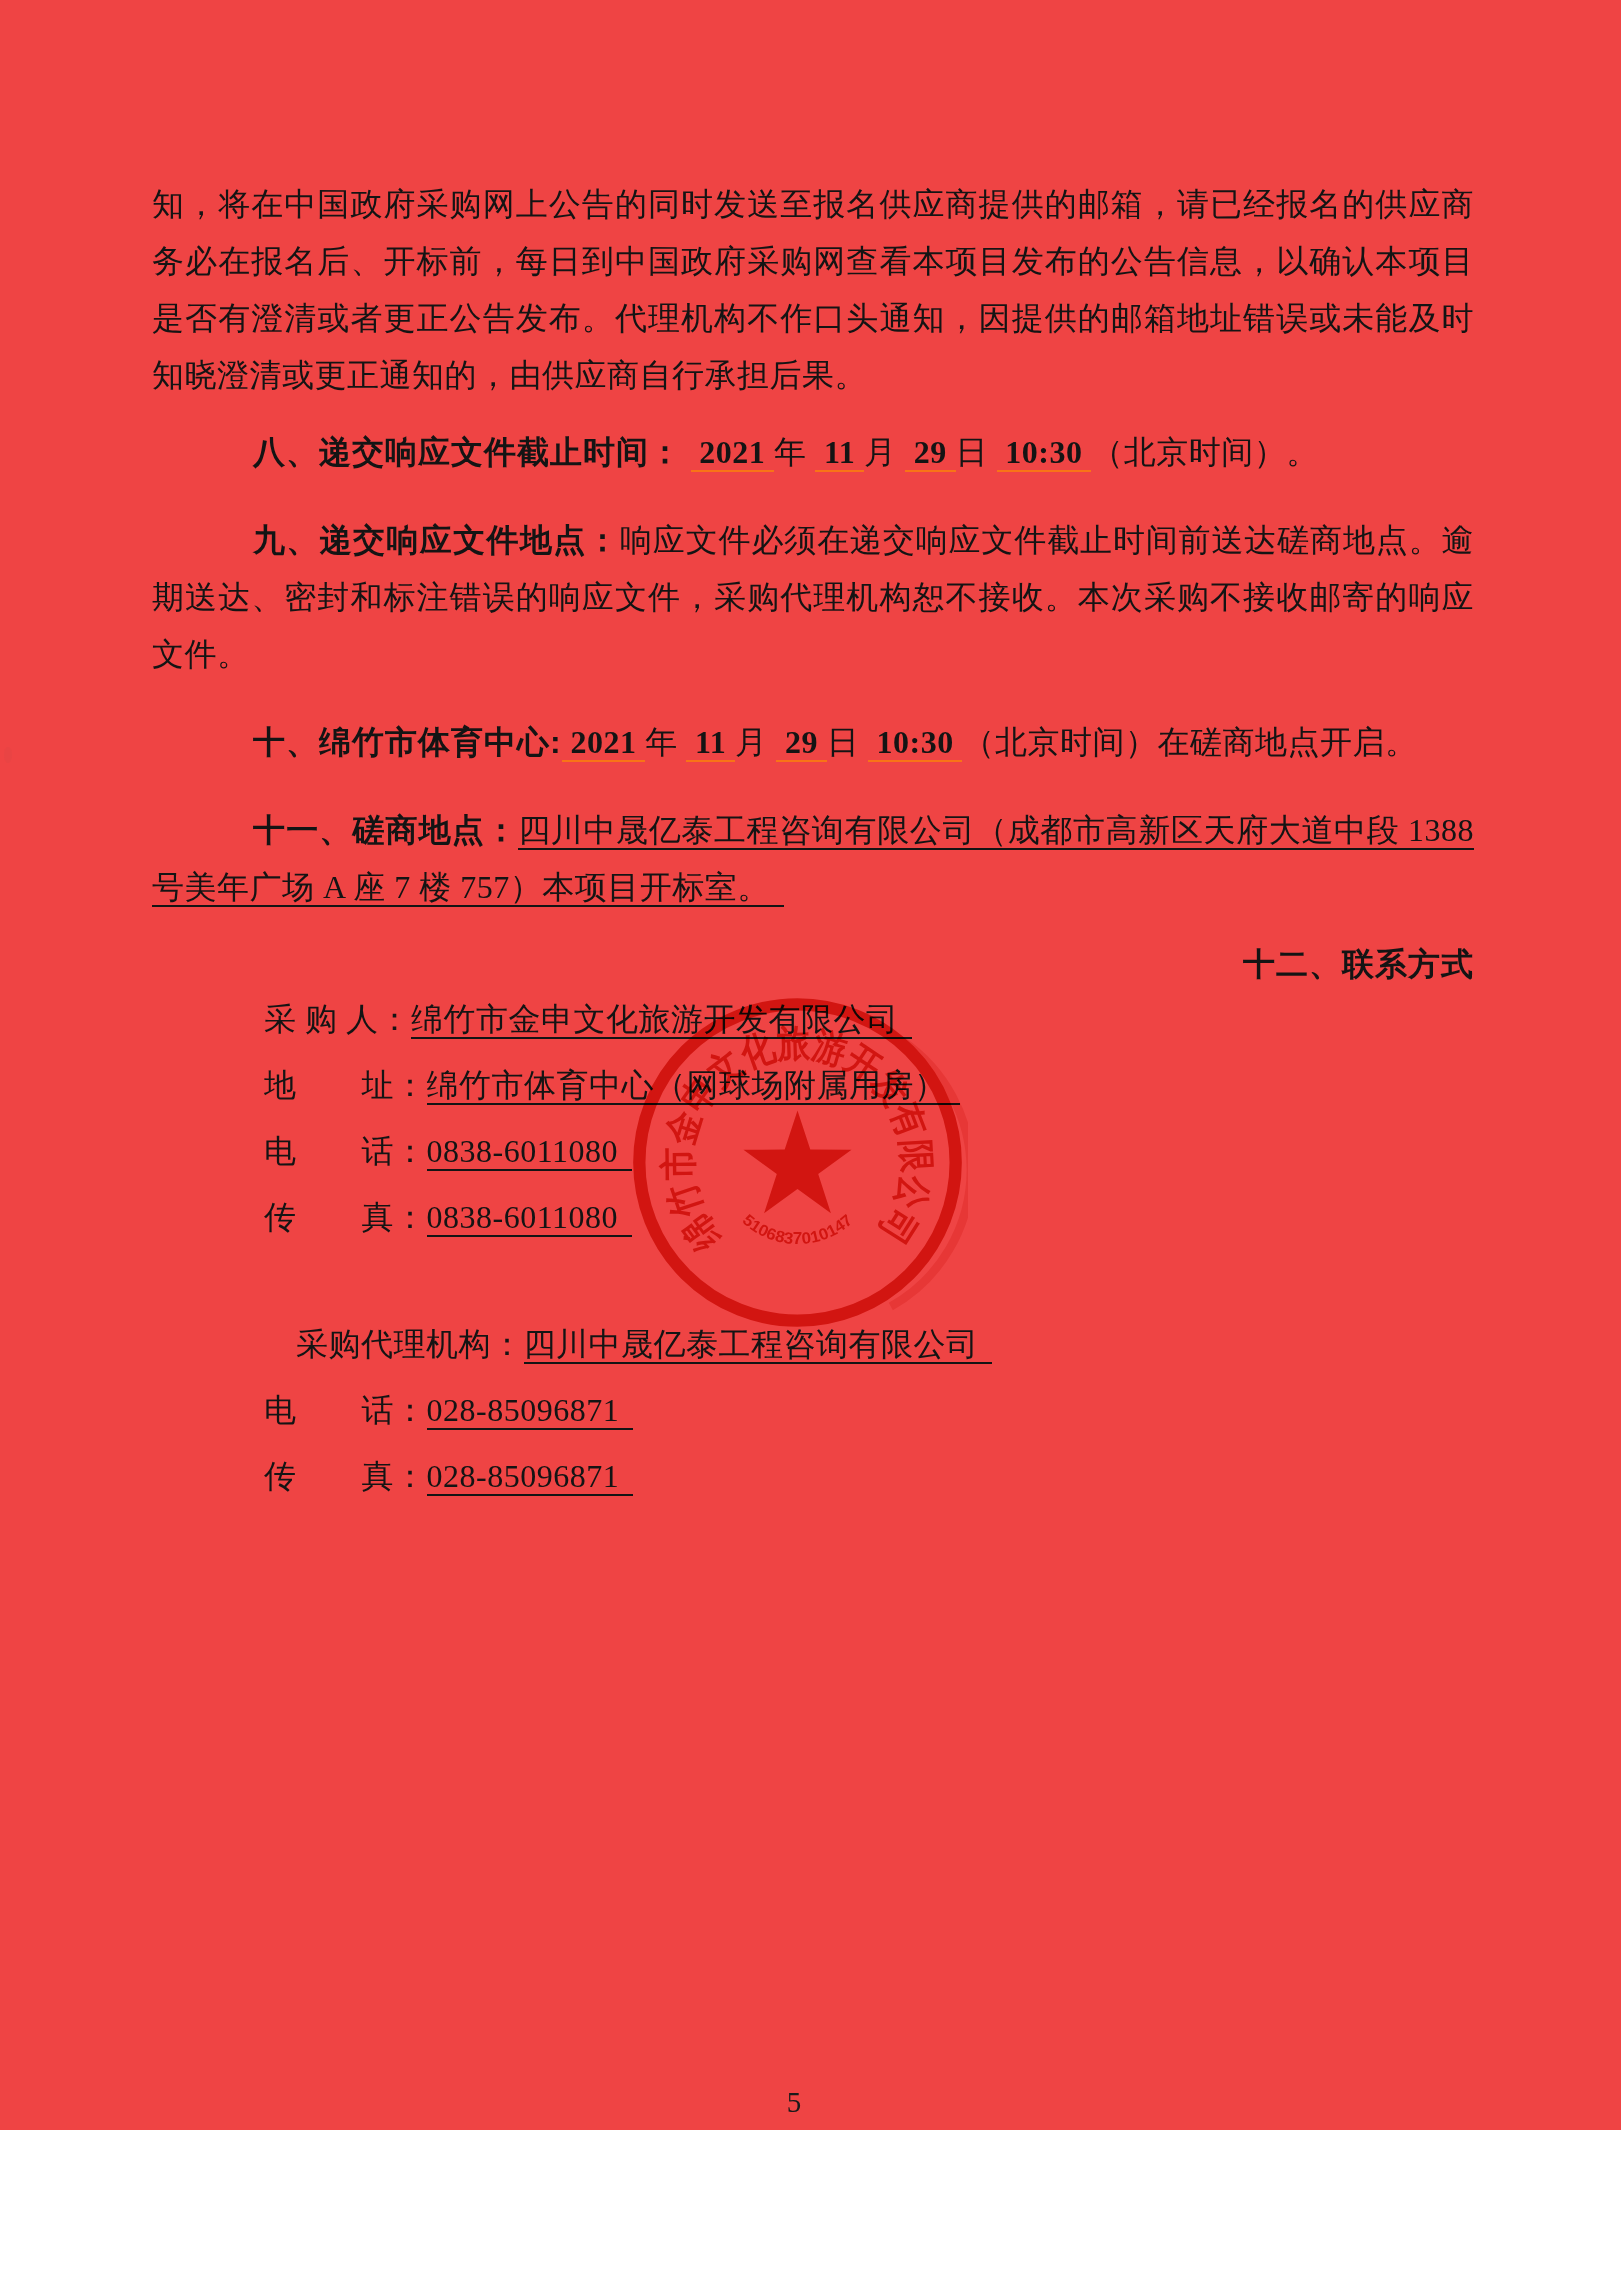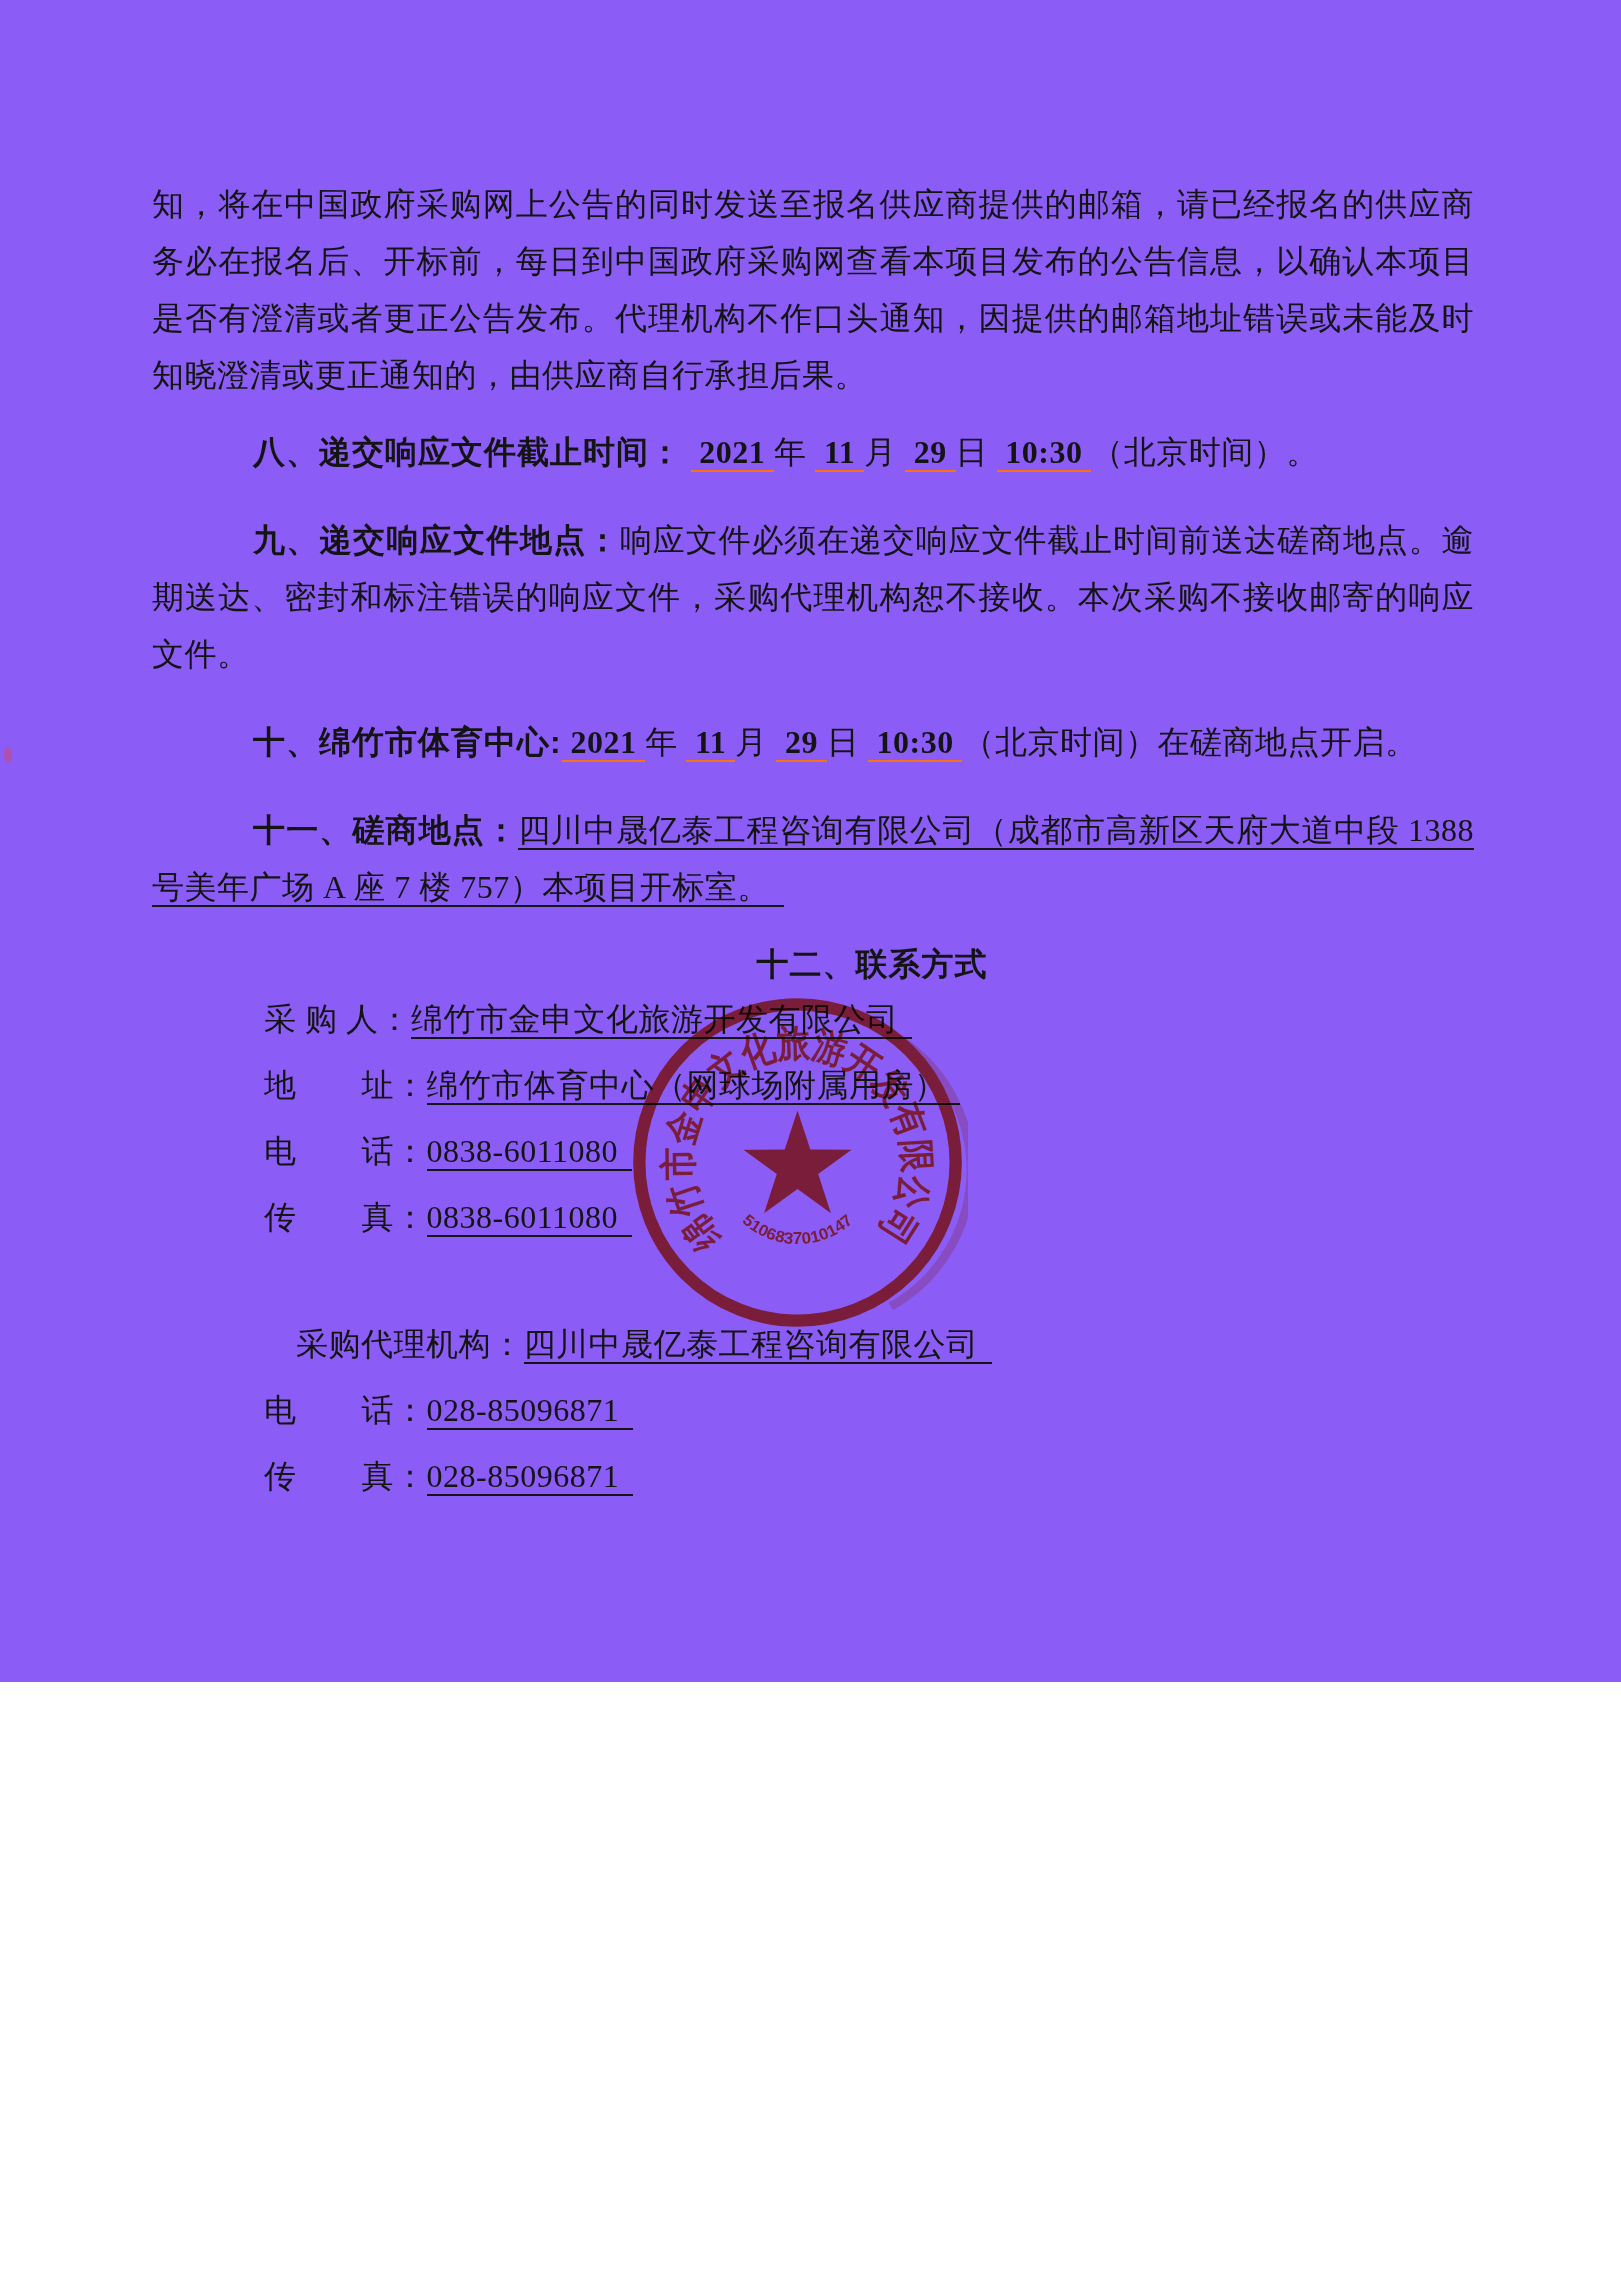"知，将在中国政府采购网上公告的同时发送至报名供应商提供的邮箱，请已经报名的供应商" .page { background: #8b5cf6 -> #ef4444; height: 1682px -> 2130px }
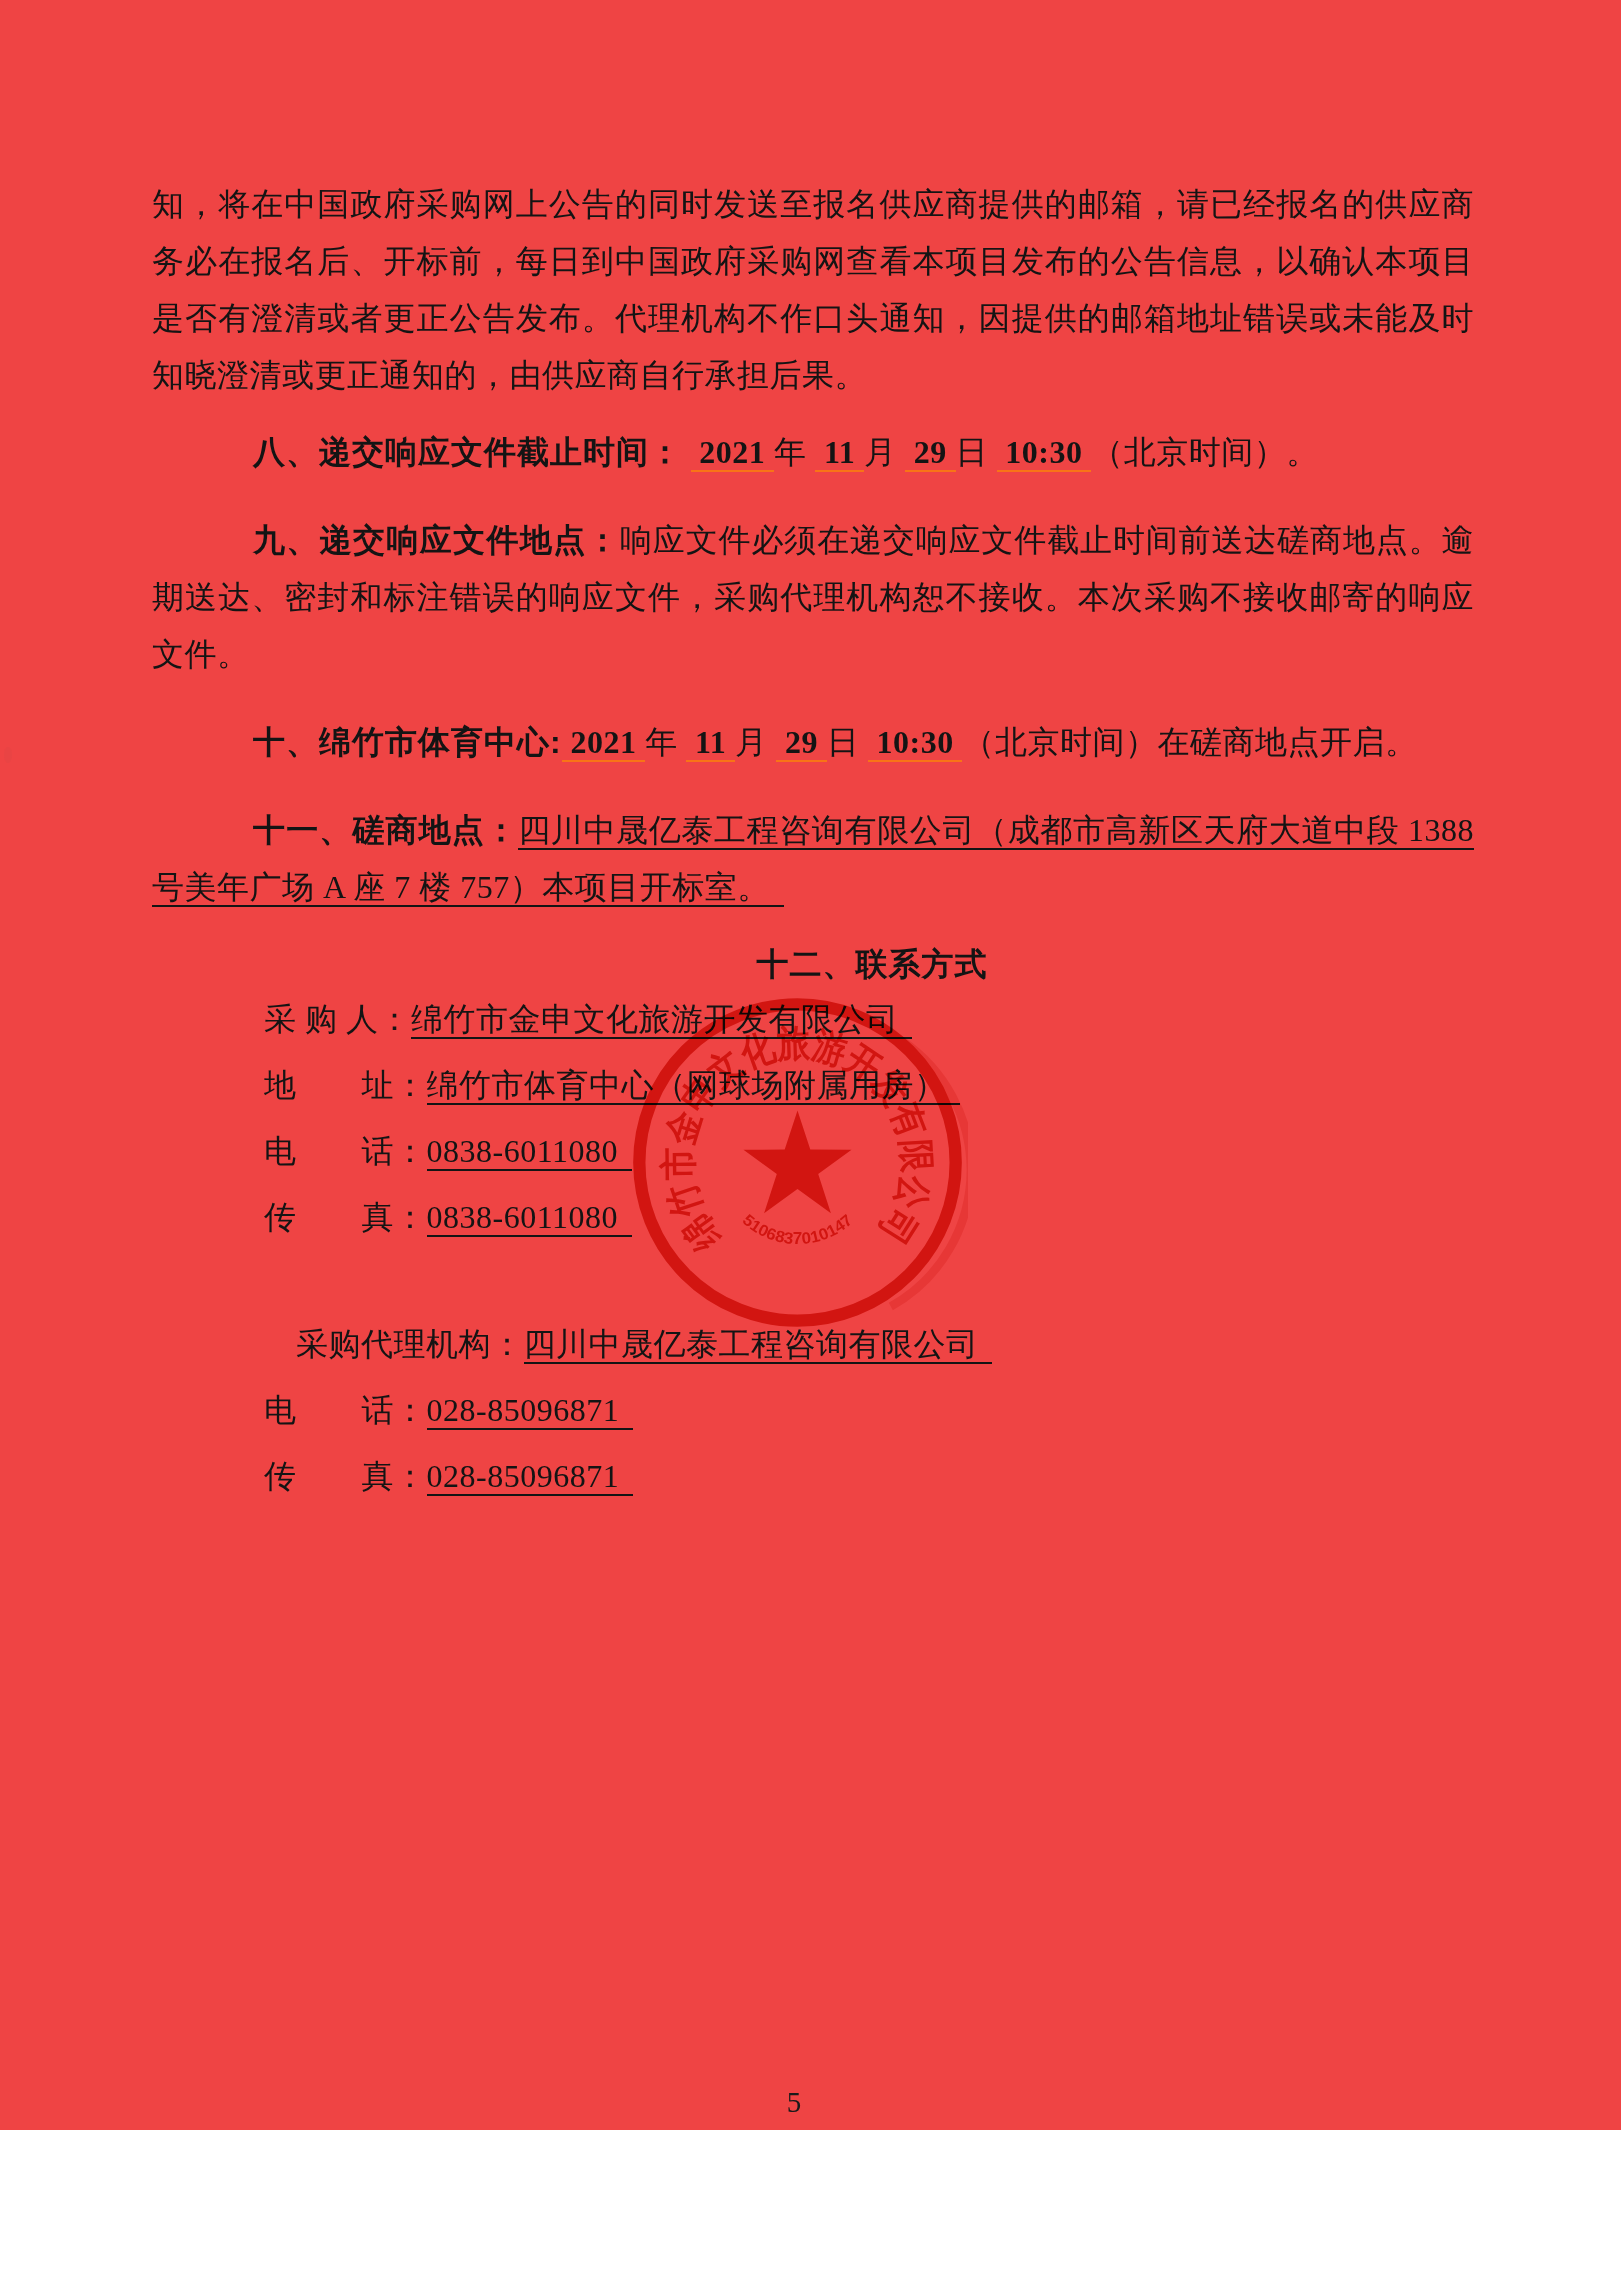"十二、联系方式" p.sec12 { text-align: center -> right }
